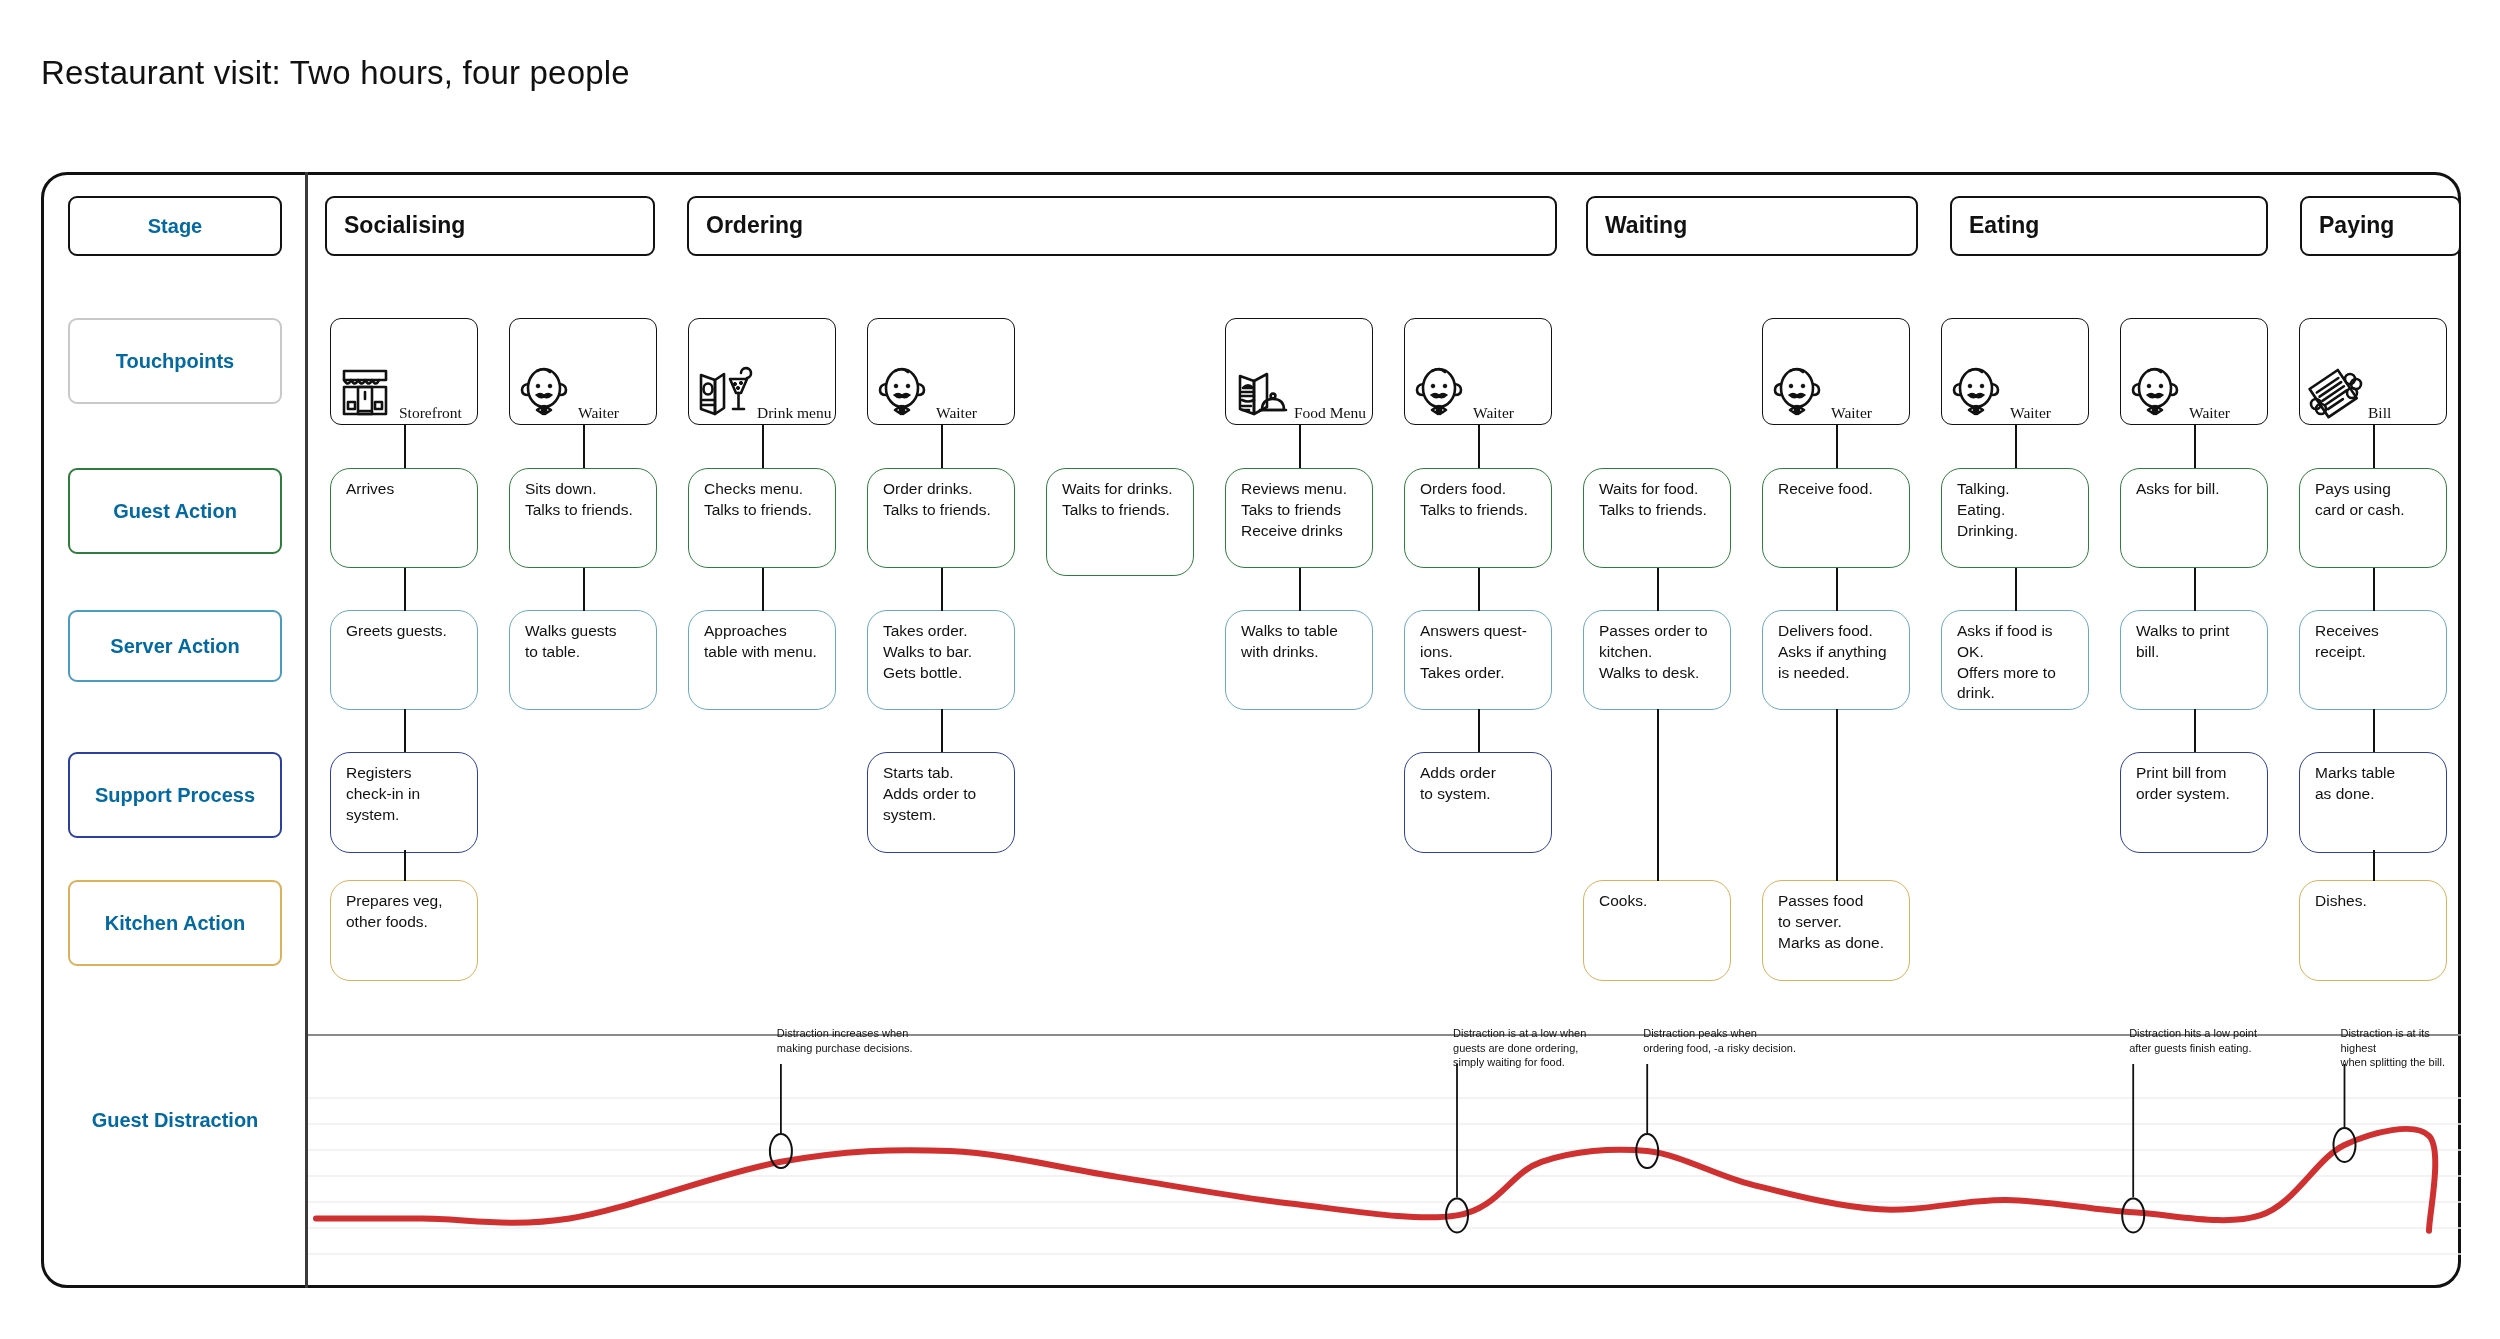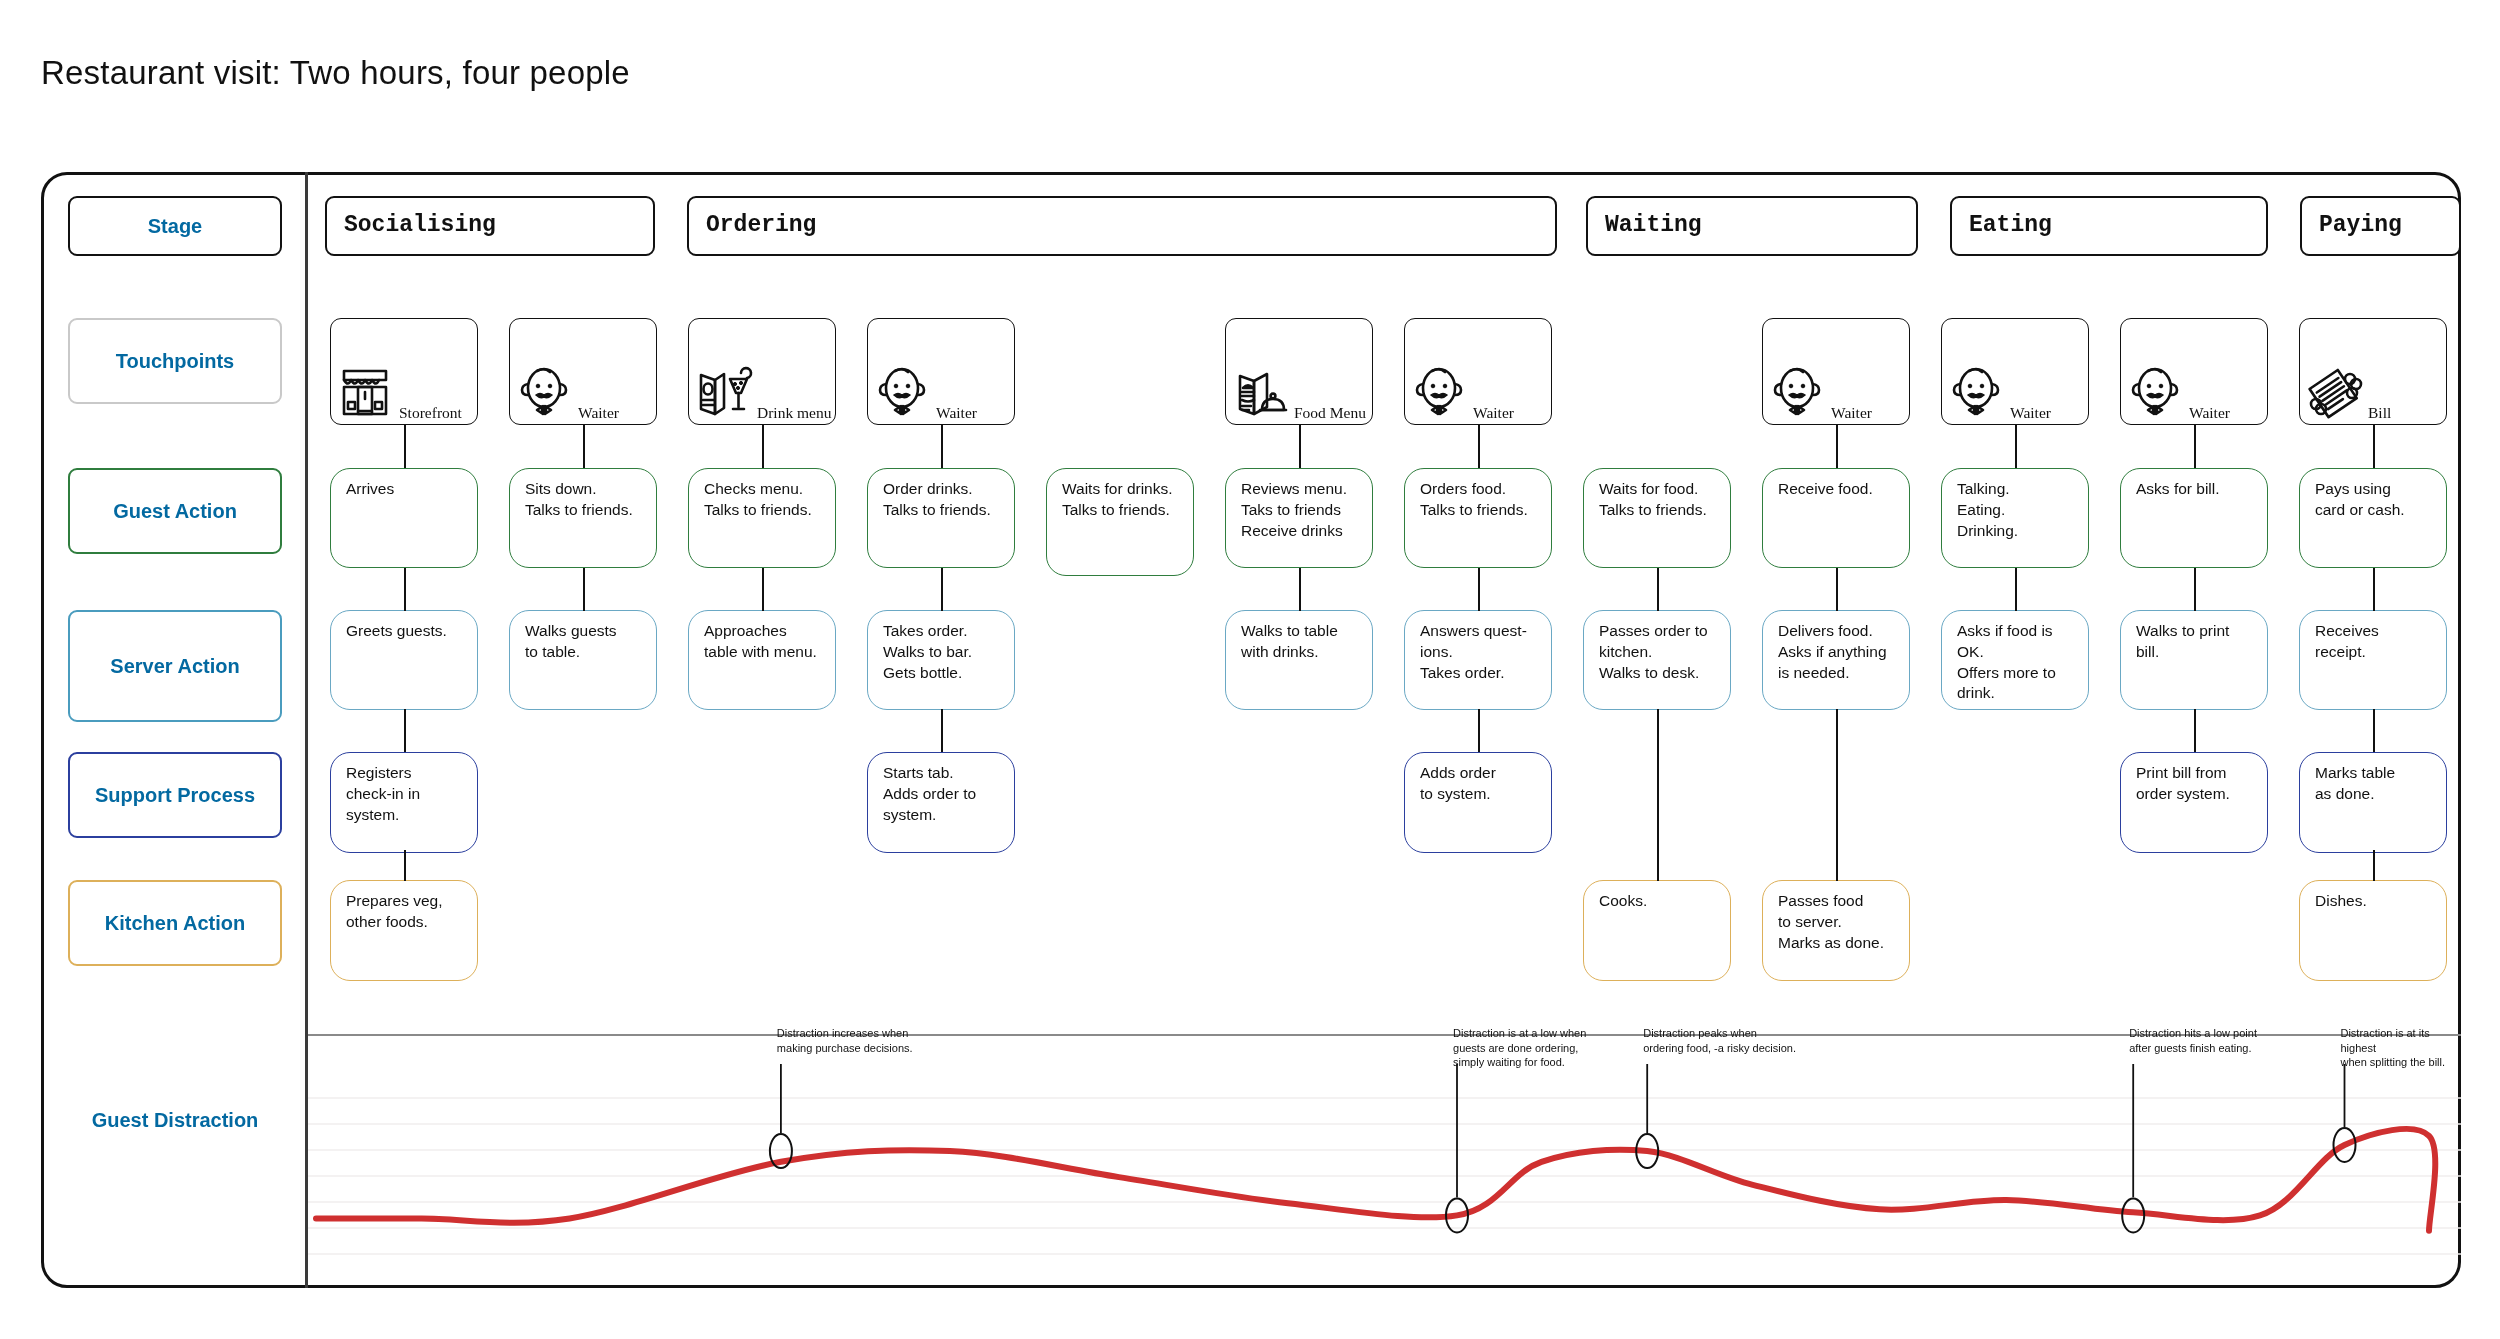"Socialising" .stage-box { font-family: Liberation Mono, monospace -> none }
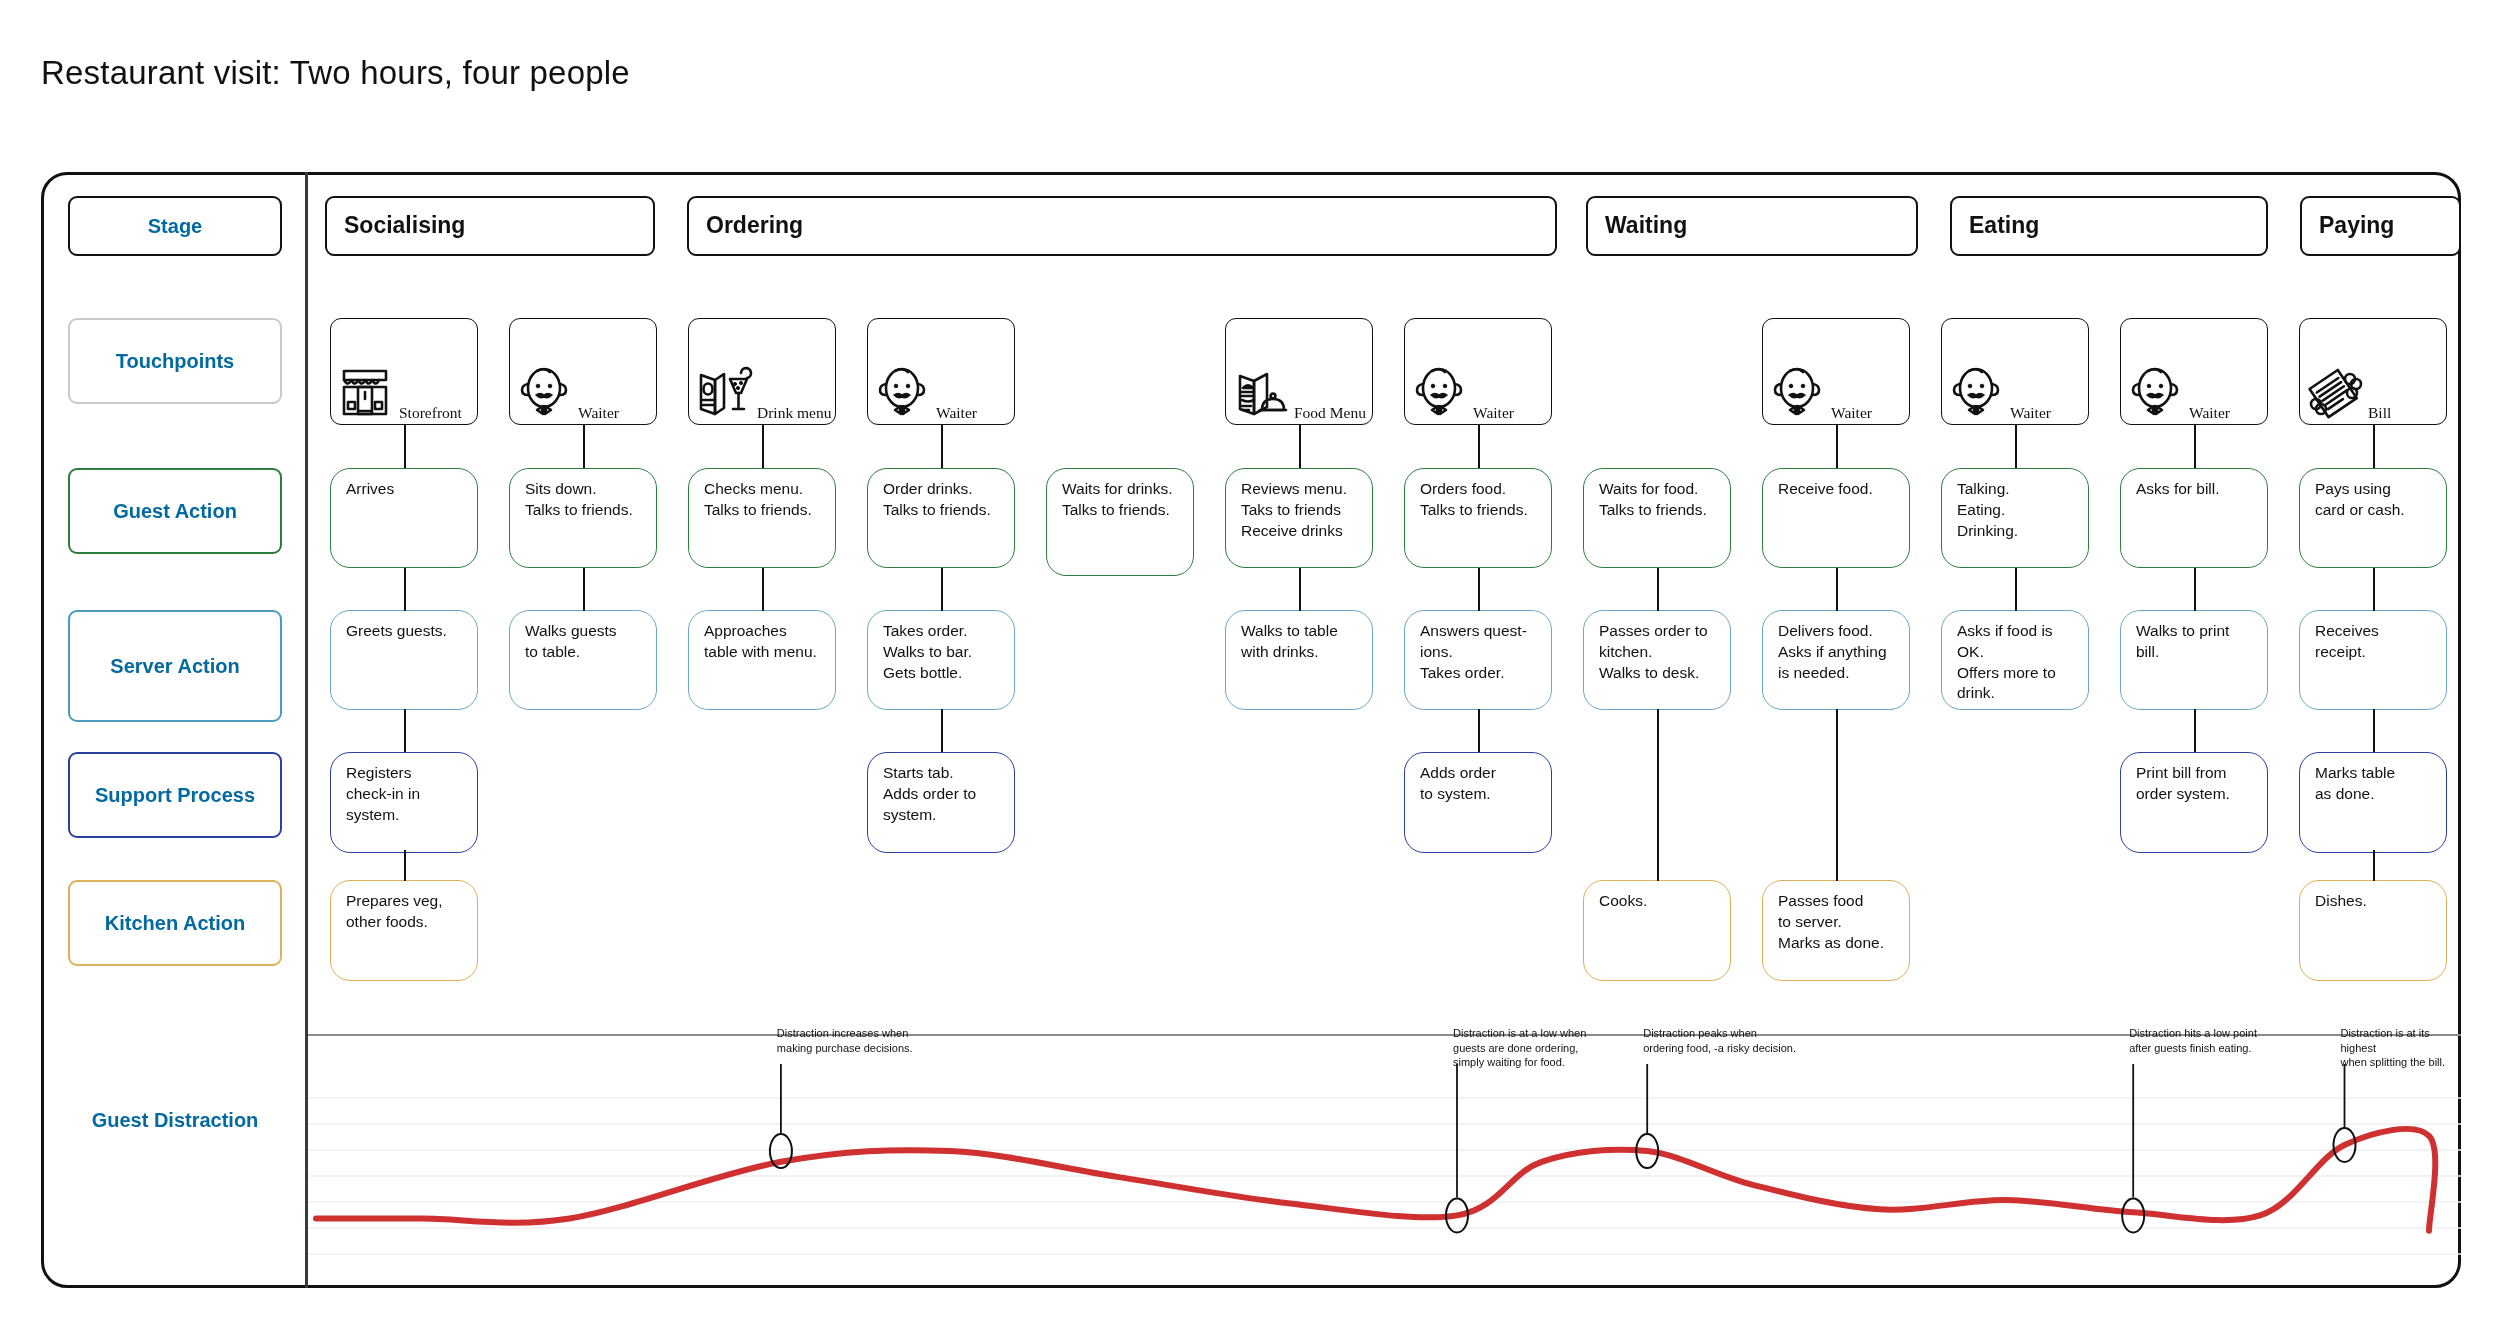"Server Action" div.lane-label { height: 112px -> 72px }
